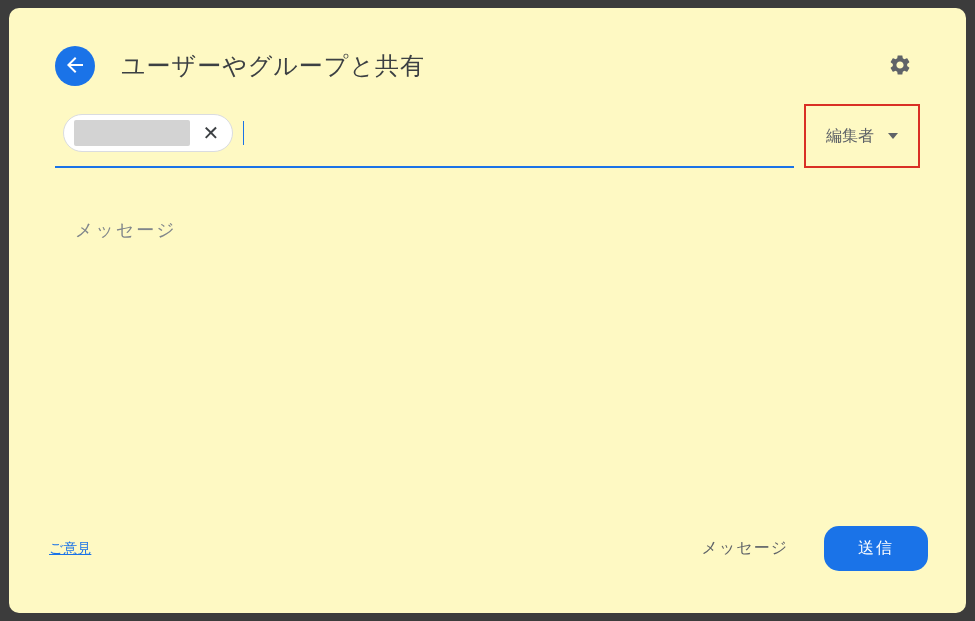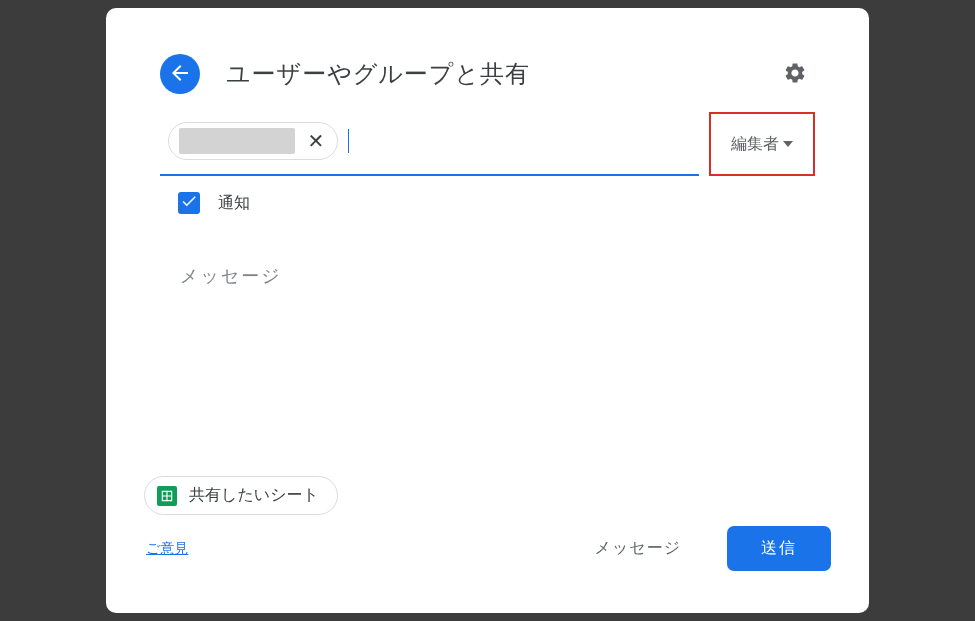"ユーザーやグループと共有" .dialog { background: #ffffff -> #fef9c3; padding: 16px -> 8px; width: 763px -> 957px }
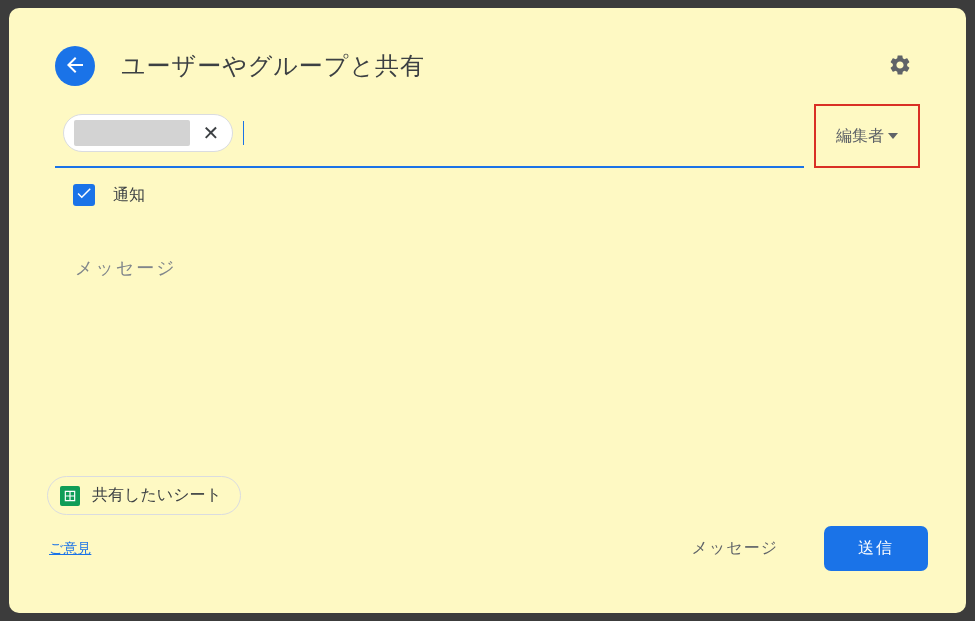"編集者" .role-selector { gap: 4px -> 14px }
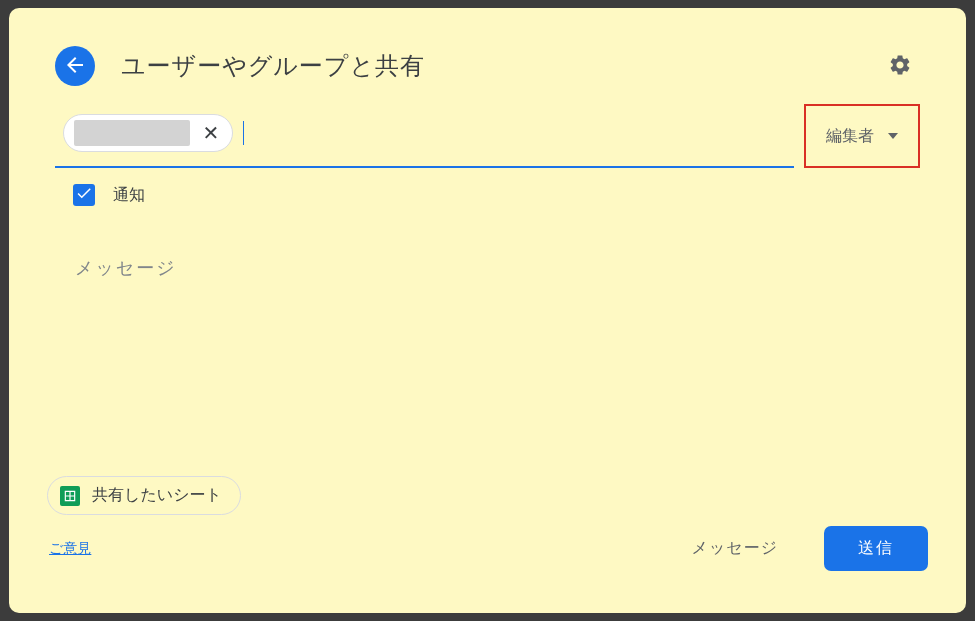"通知" div.notify-row { html: <div> <div> <span> <svg> <path></path> </svg> </span> </div> <span>通知</span> </div> -> none }
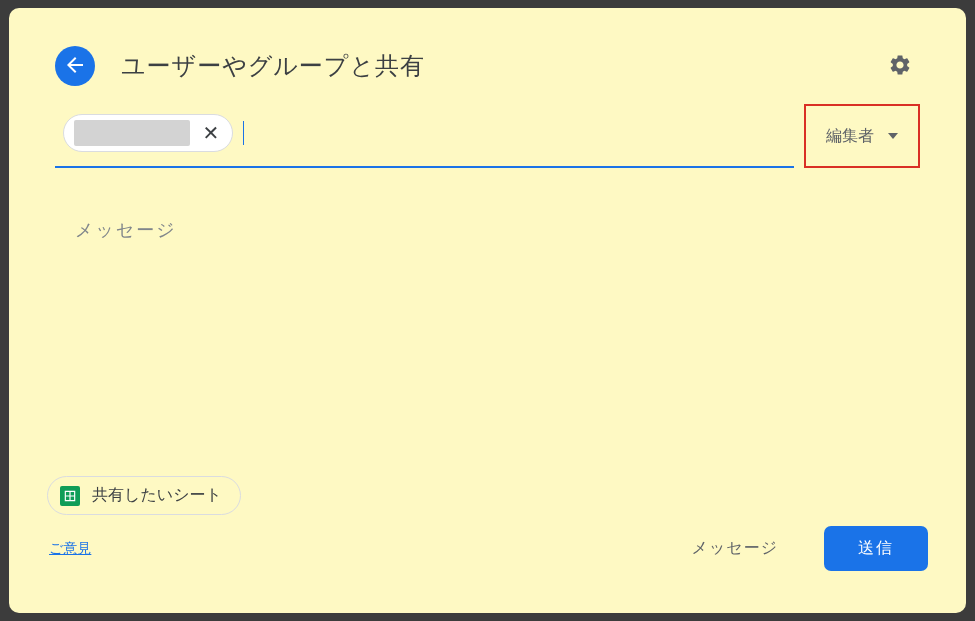"共有したいシート" div.attachment-row { html: <div> <div> <span> <svg> <path></path> </svg> </span> <span>共有したいシート</span> </div> </div> -> none }
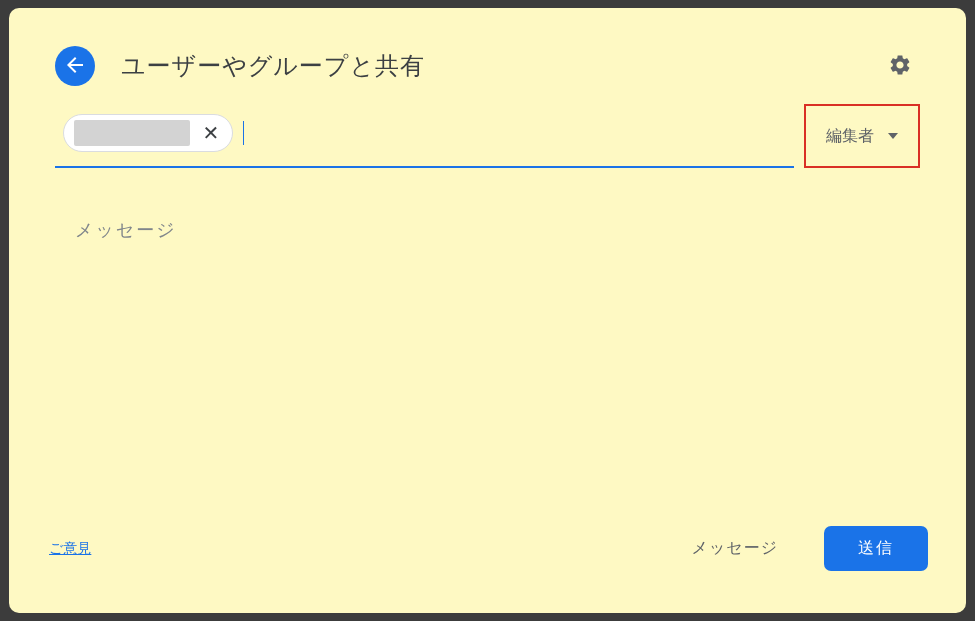"送信" .send-button { border-radius: 7px -> 15px; margin-left: 24px -> 14px }
